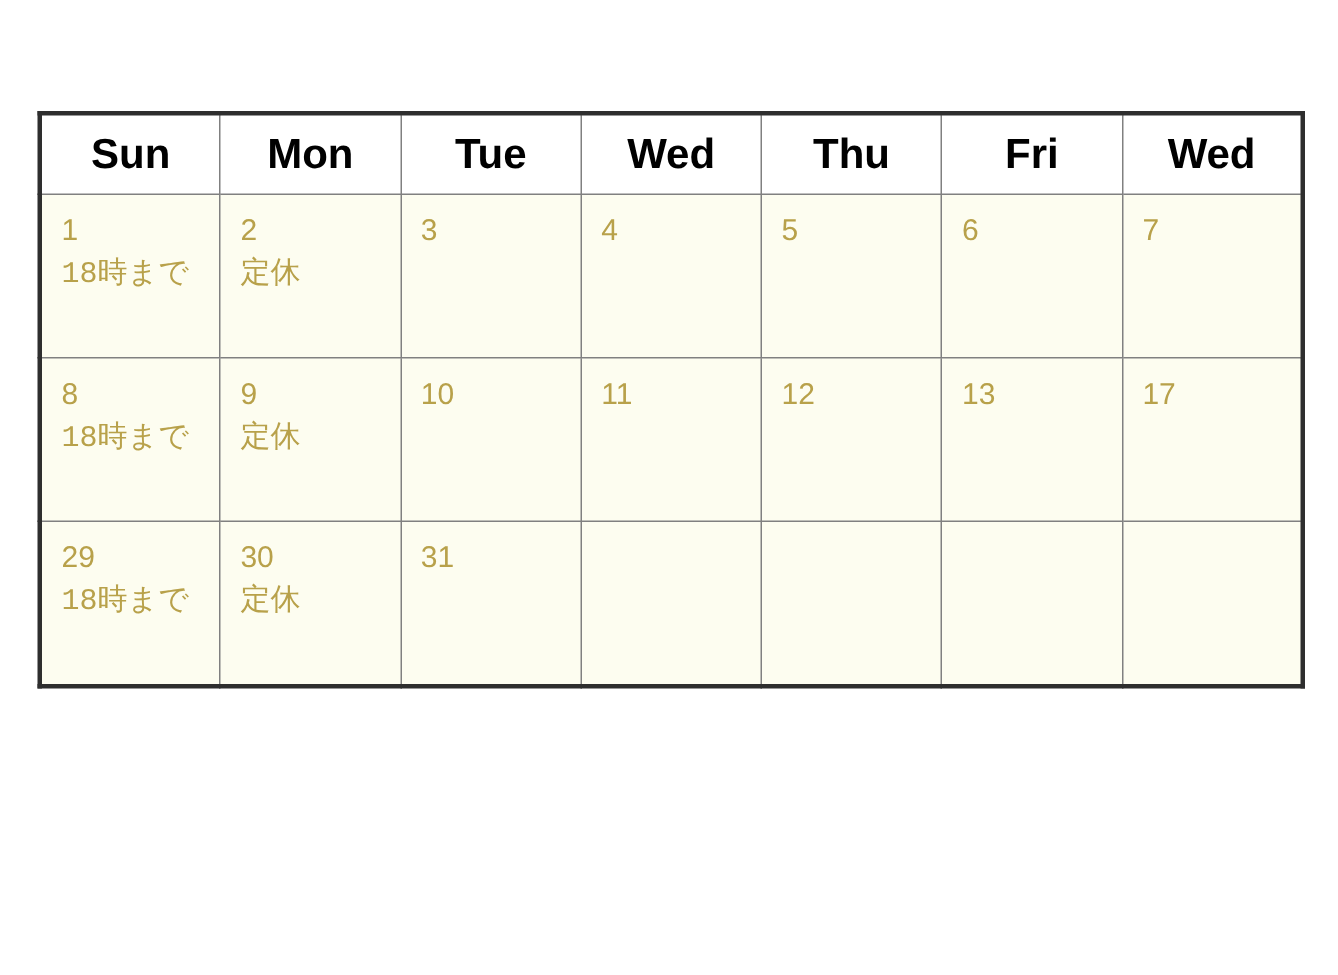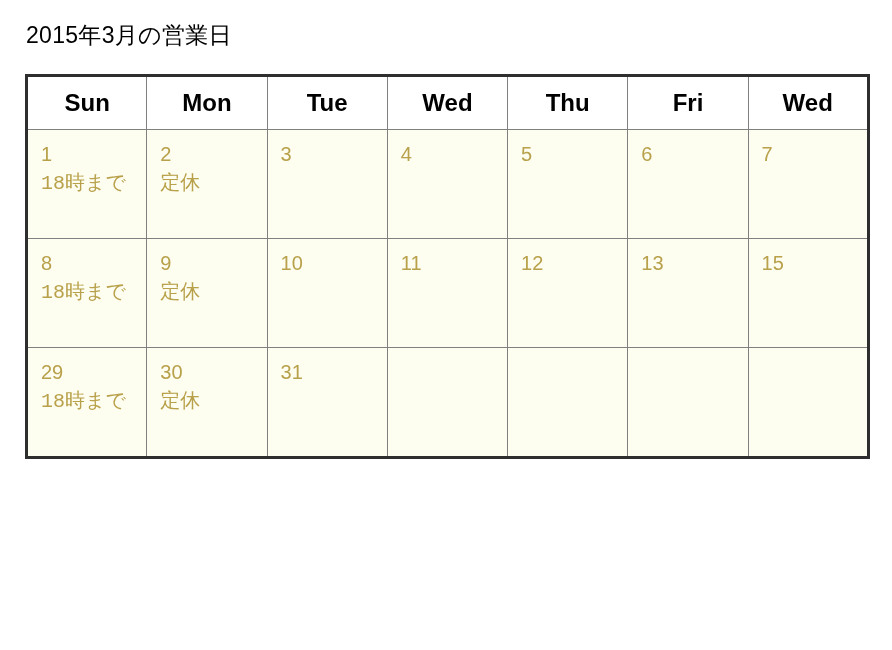"2015年3月の営業日" div.cal-title { html: <div>2015年3月の営業日</div> -> none }
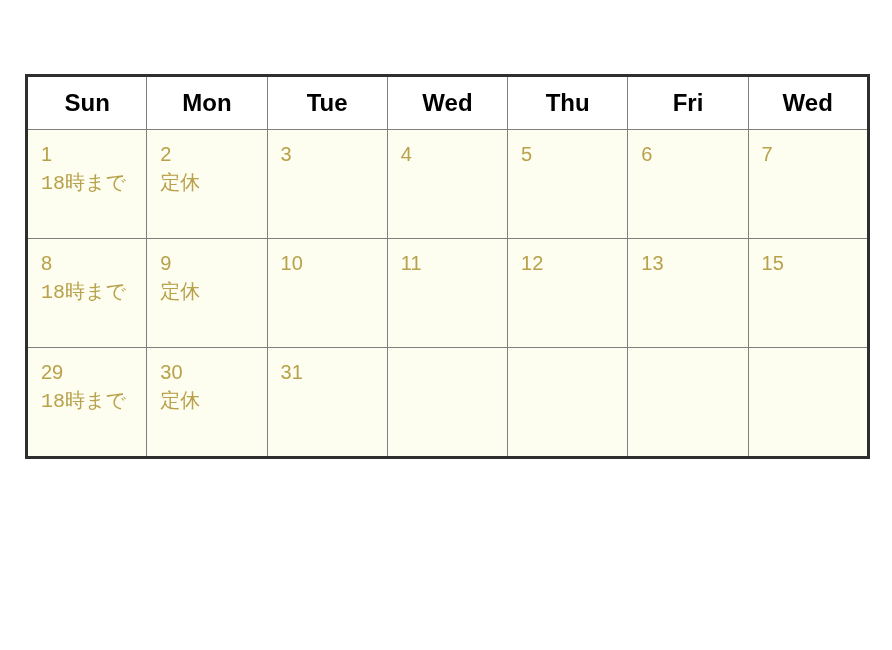"Sun" table.calendar th { font-size: 24px -> 28px }
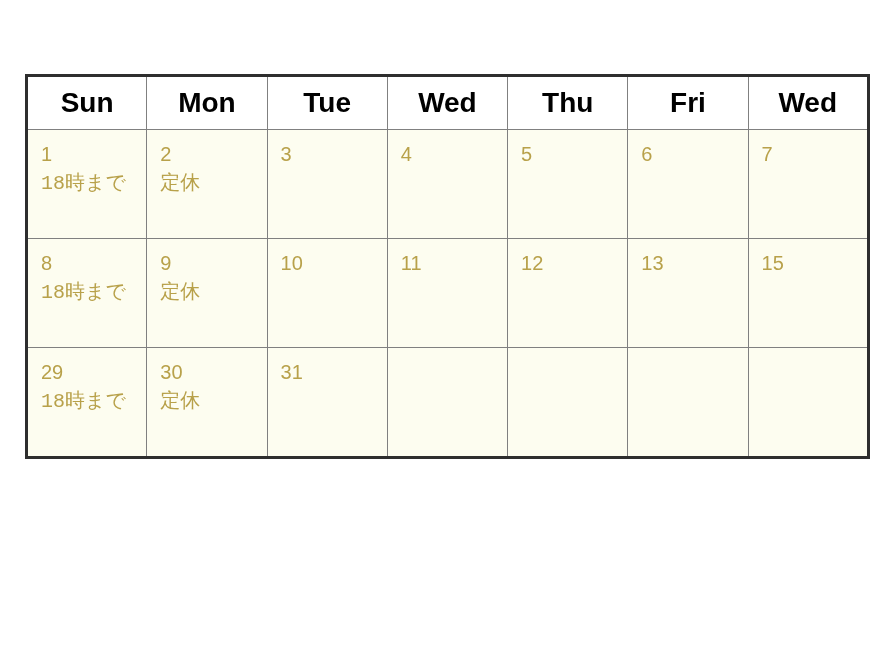"15" span.daynum { text: 15 -> 17 }
